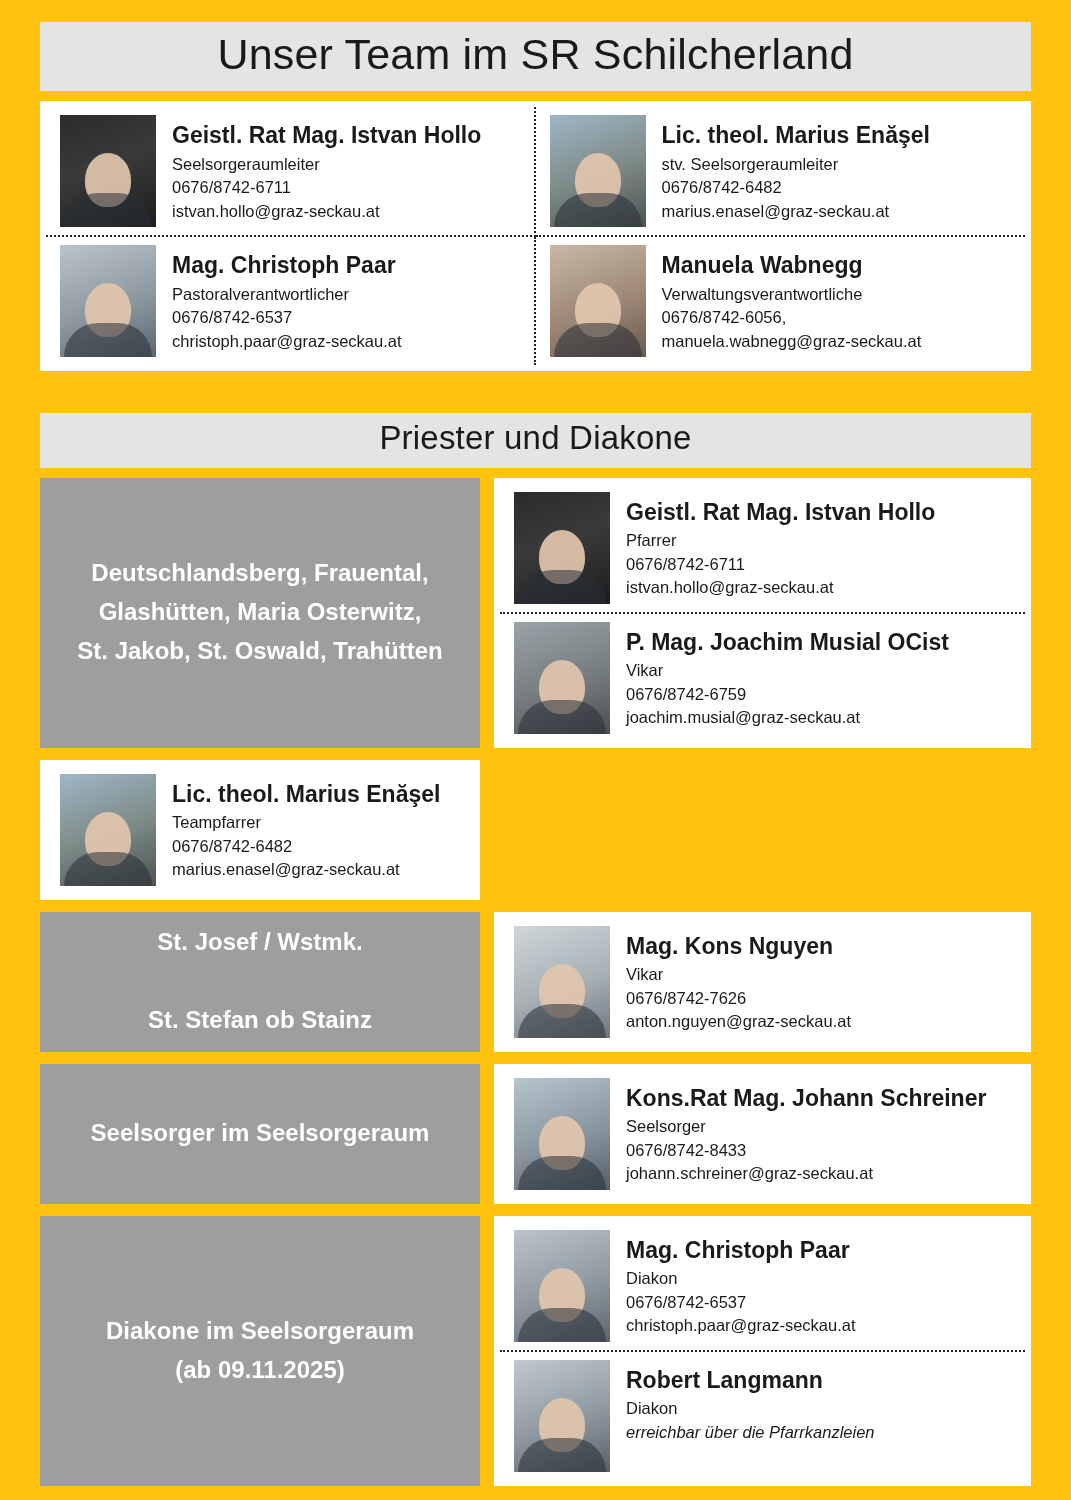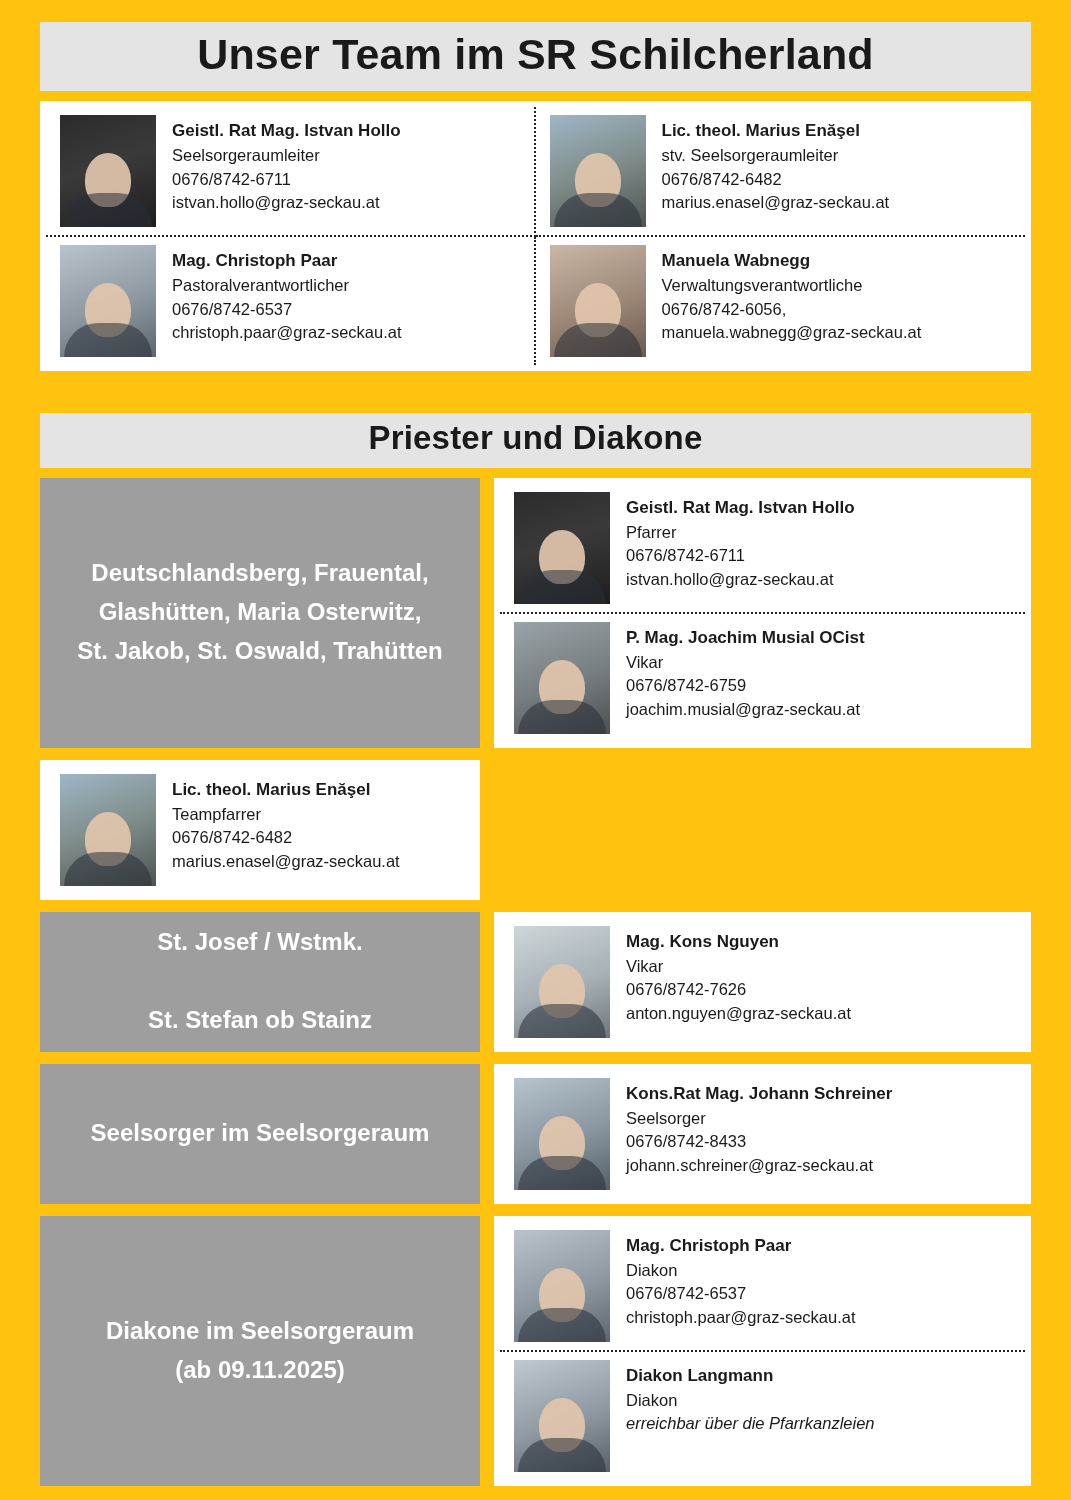"Unser Team im SR Schilcherland" .banner .title { font-weight: bold -> normal }
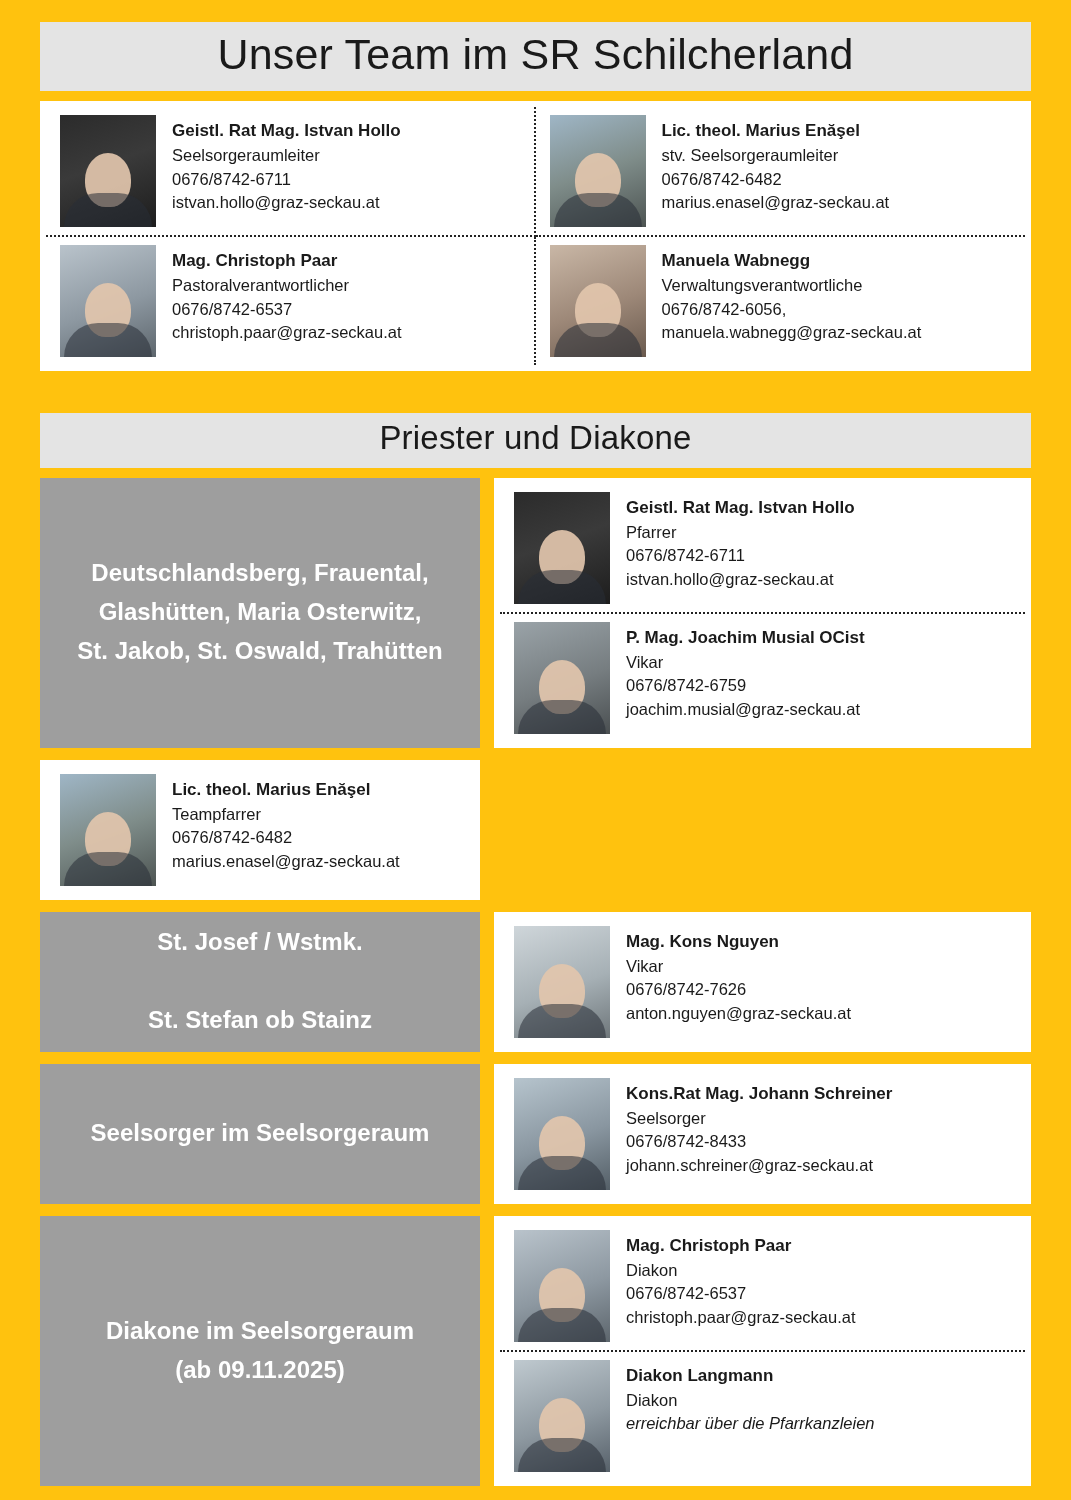"Geistl. Rat Mag. Istvan Hollo" .person-info .name { font-size: 17px -> 23px }
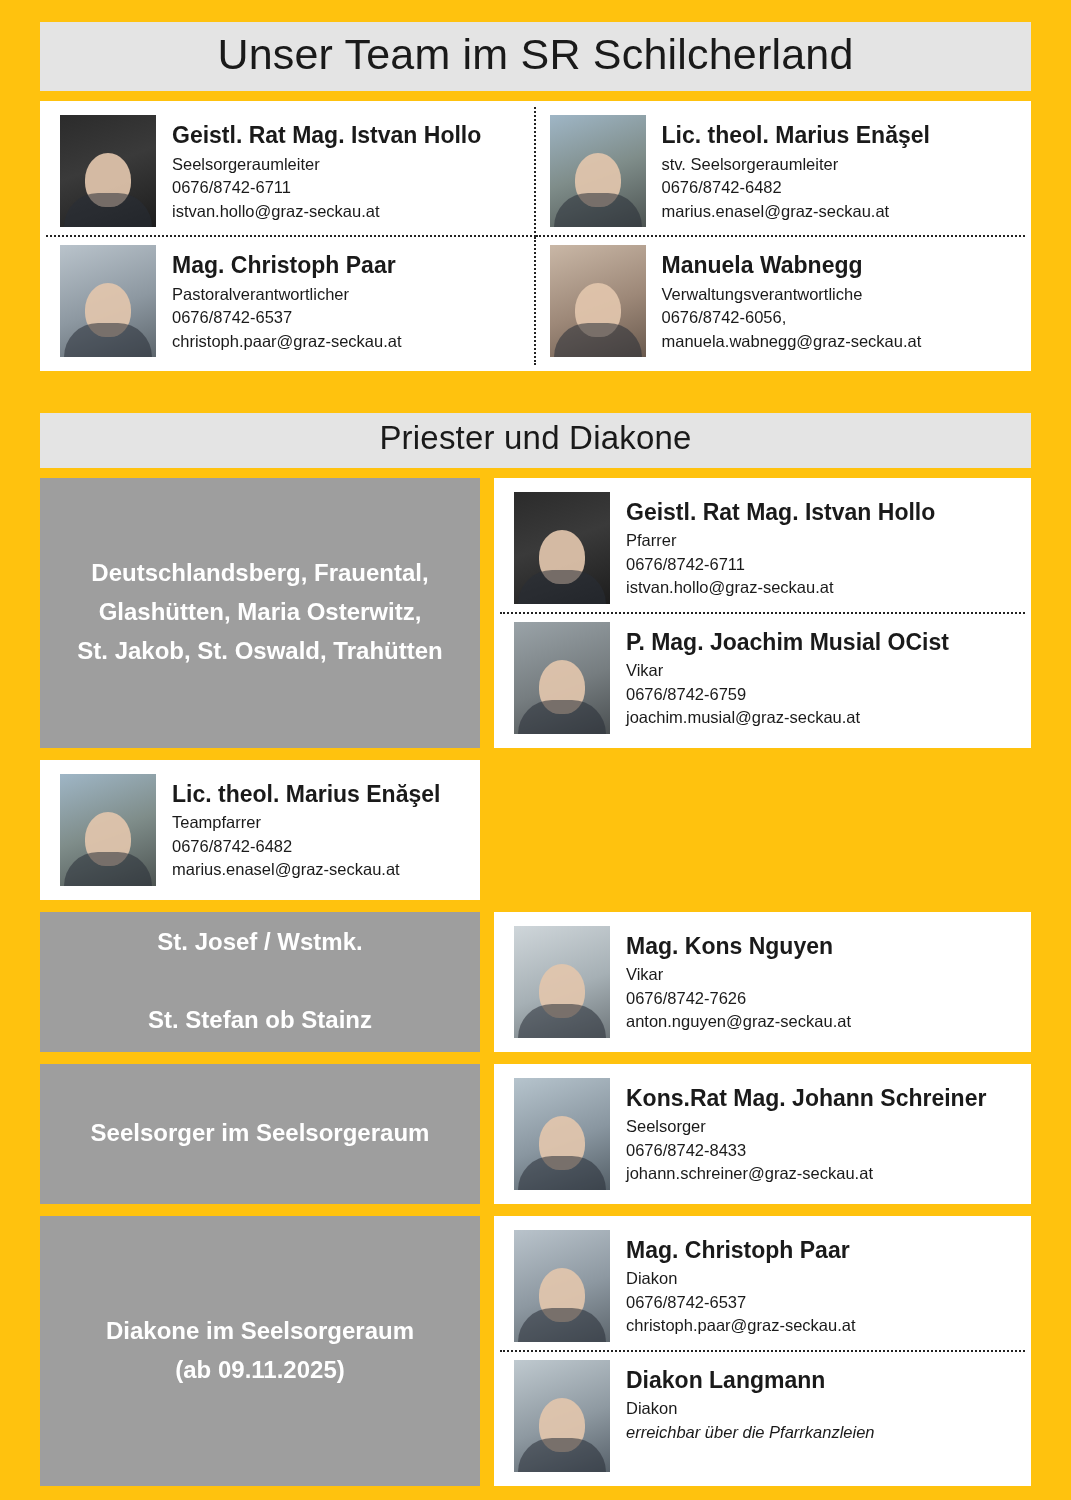"Diakon Langmann" div.name { text: Diakon -> Robert }
